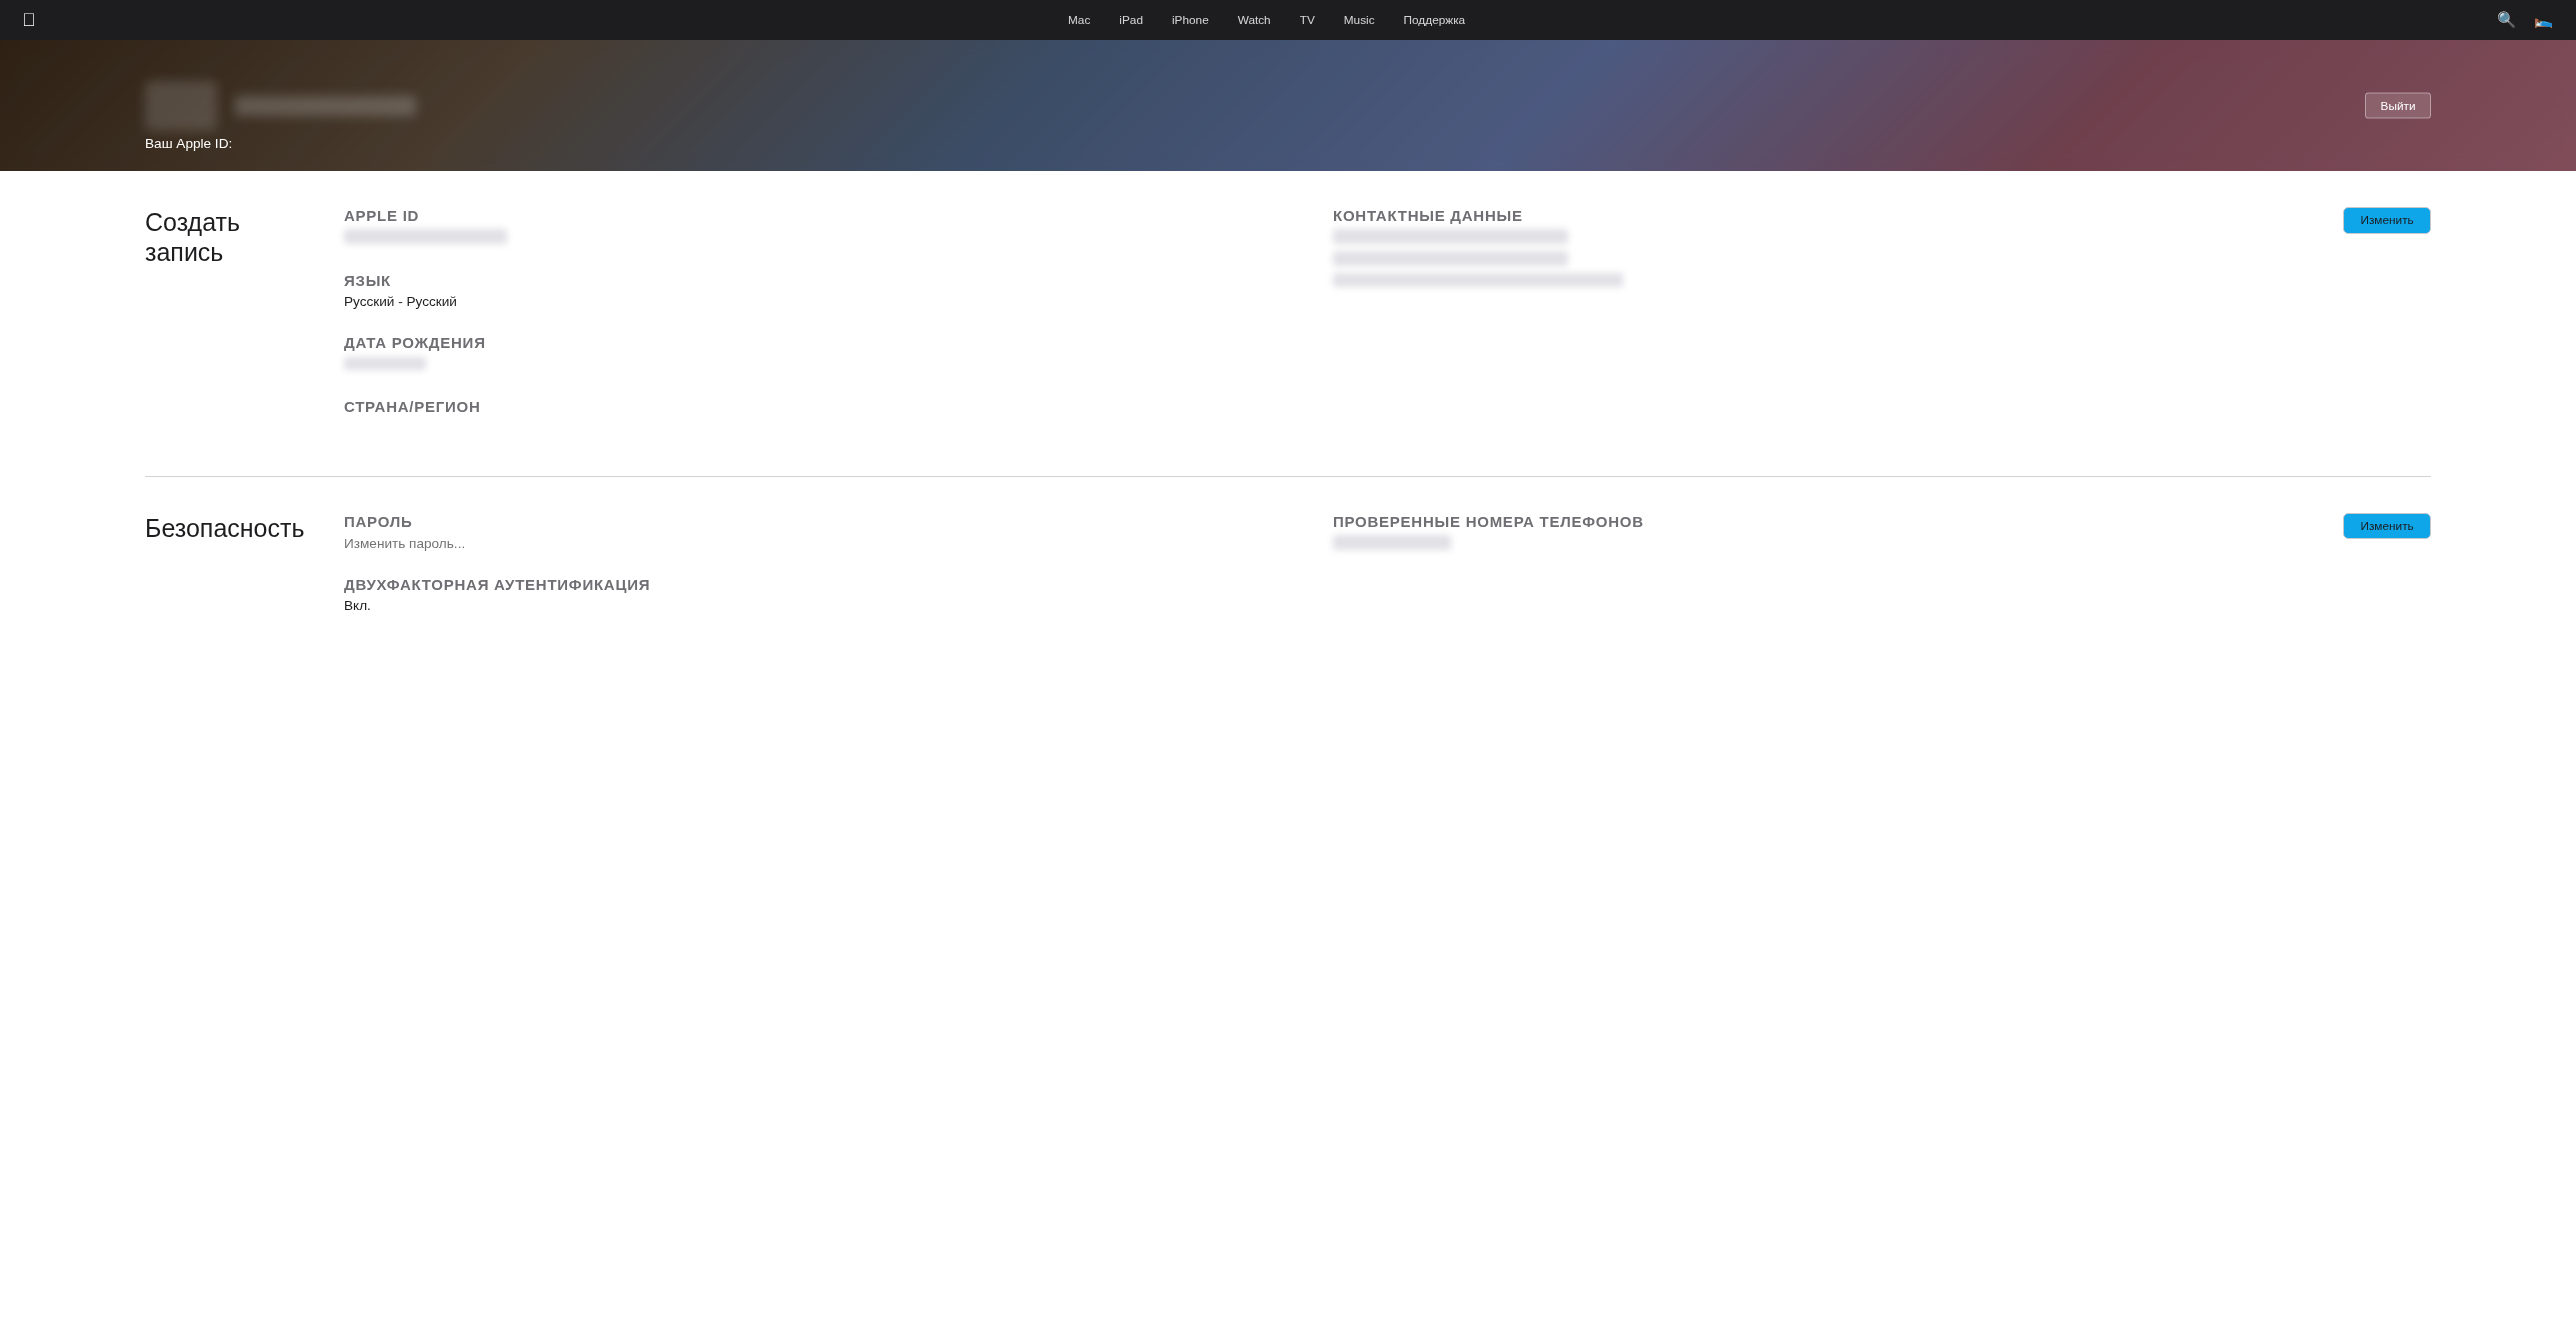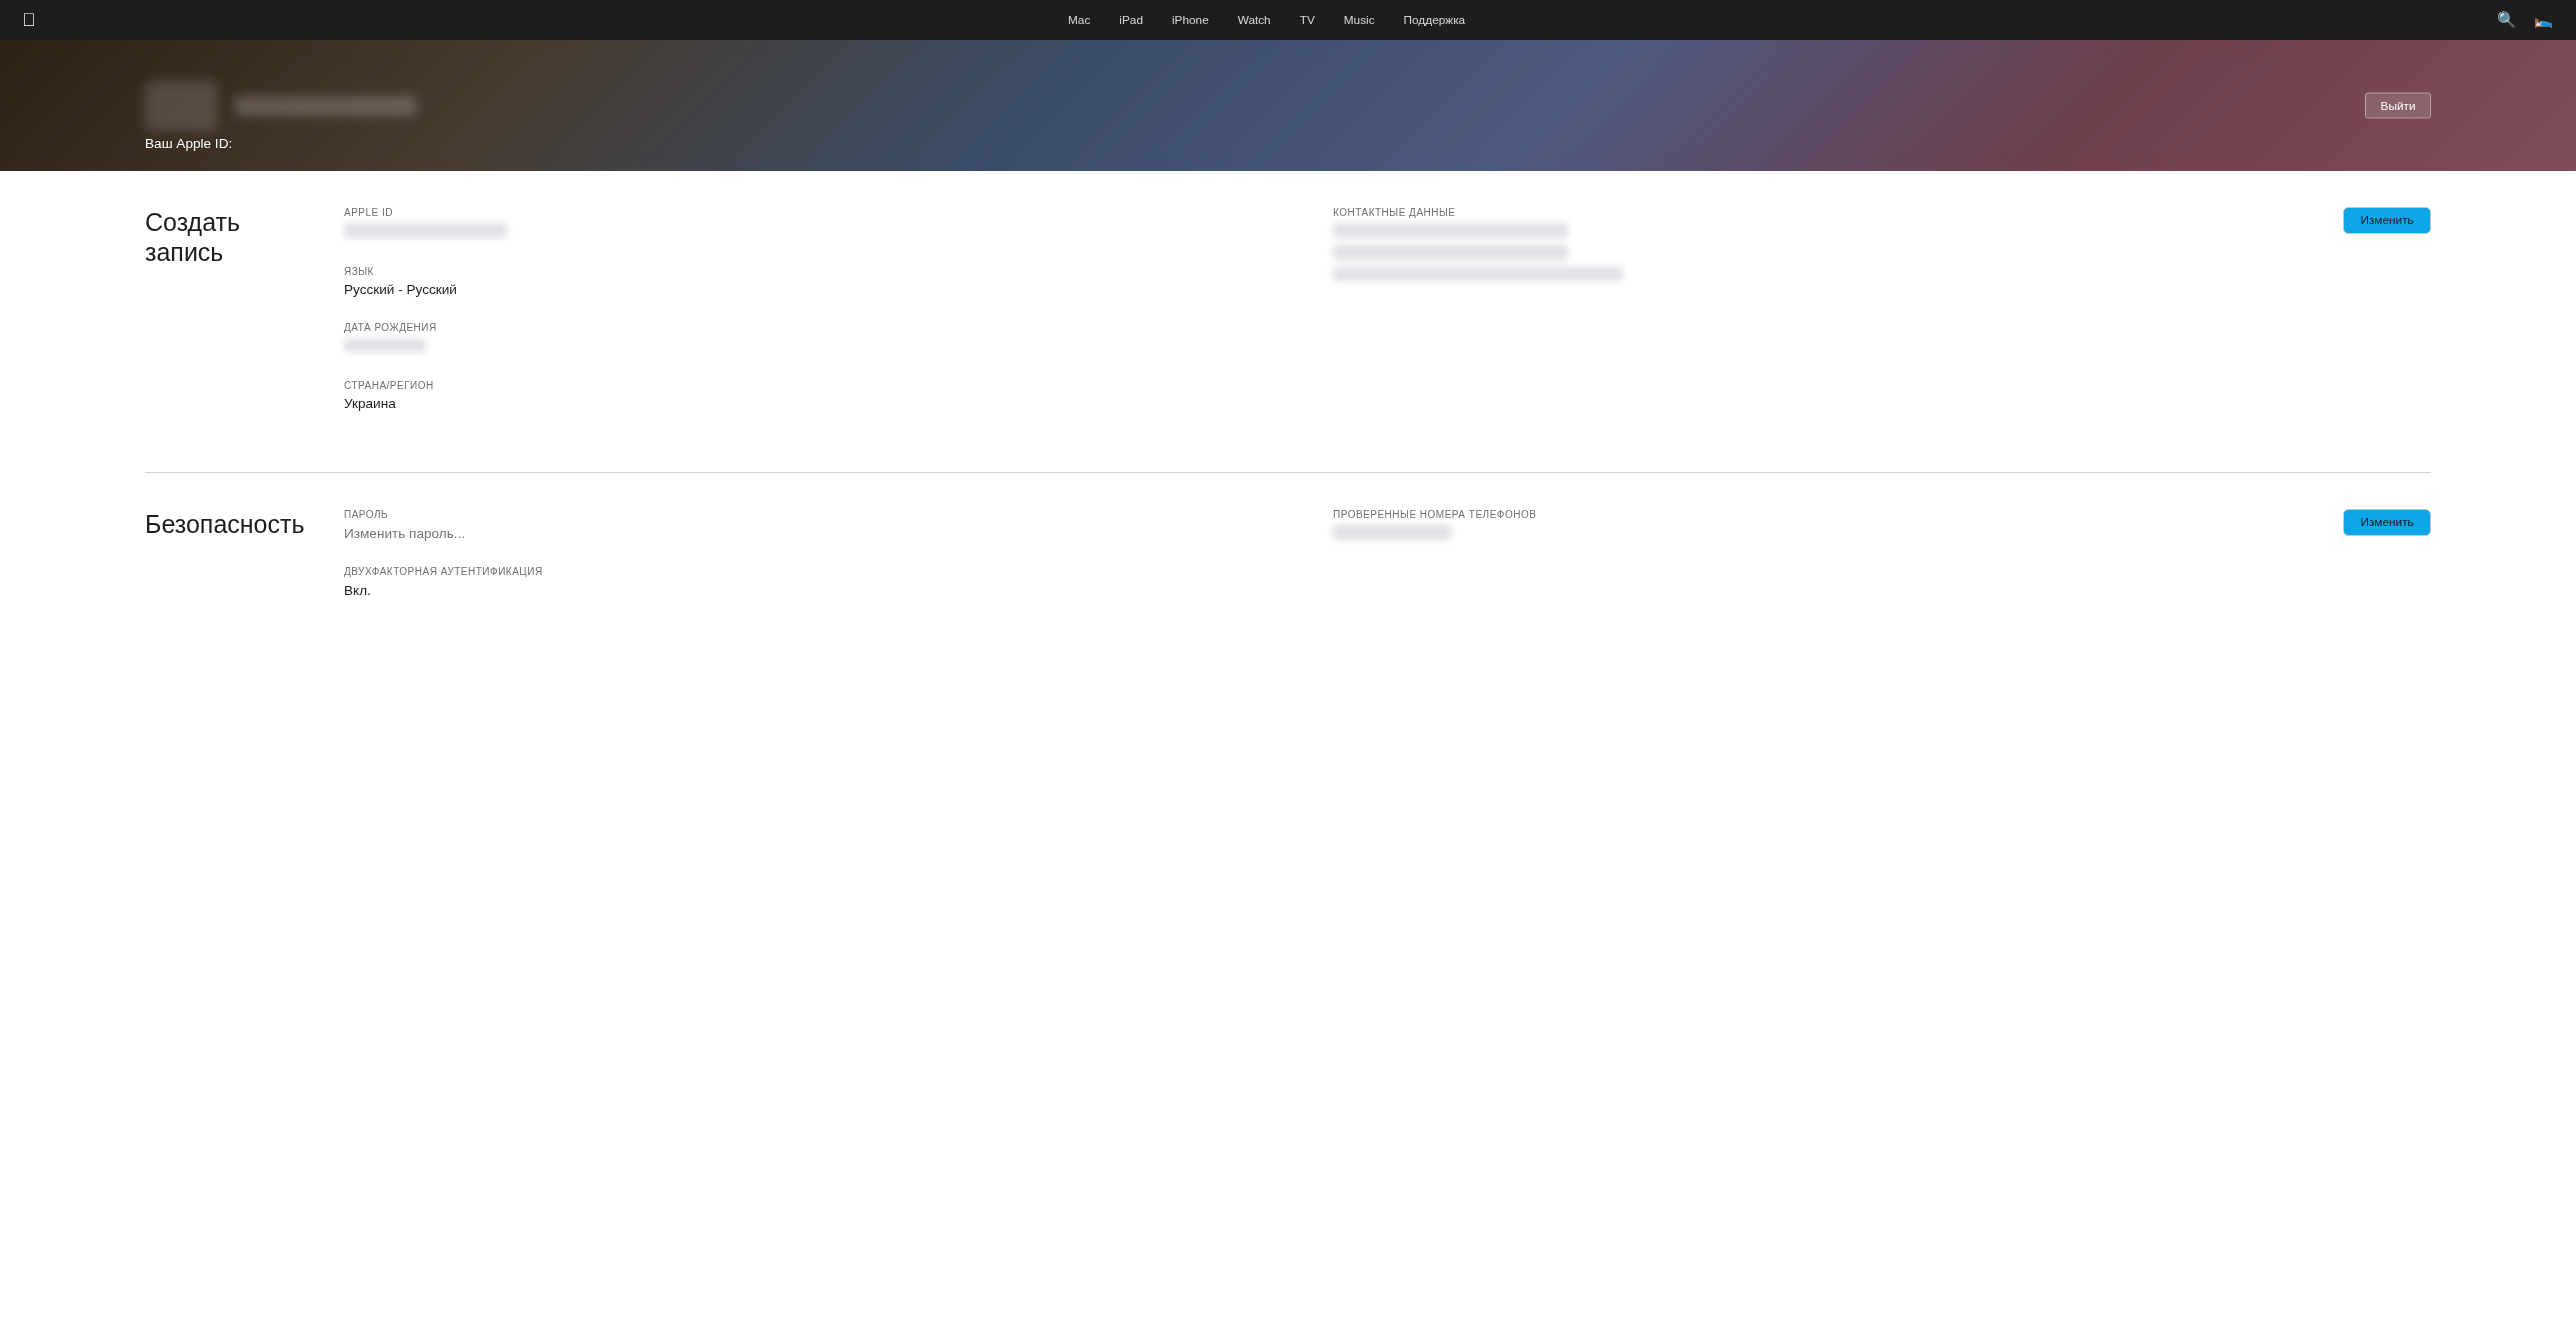"APPLE ID" .field-label { font-size: 10px -> 15px; font-weight: 400 -> 700 }
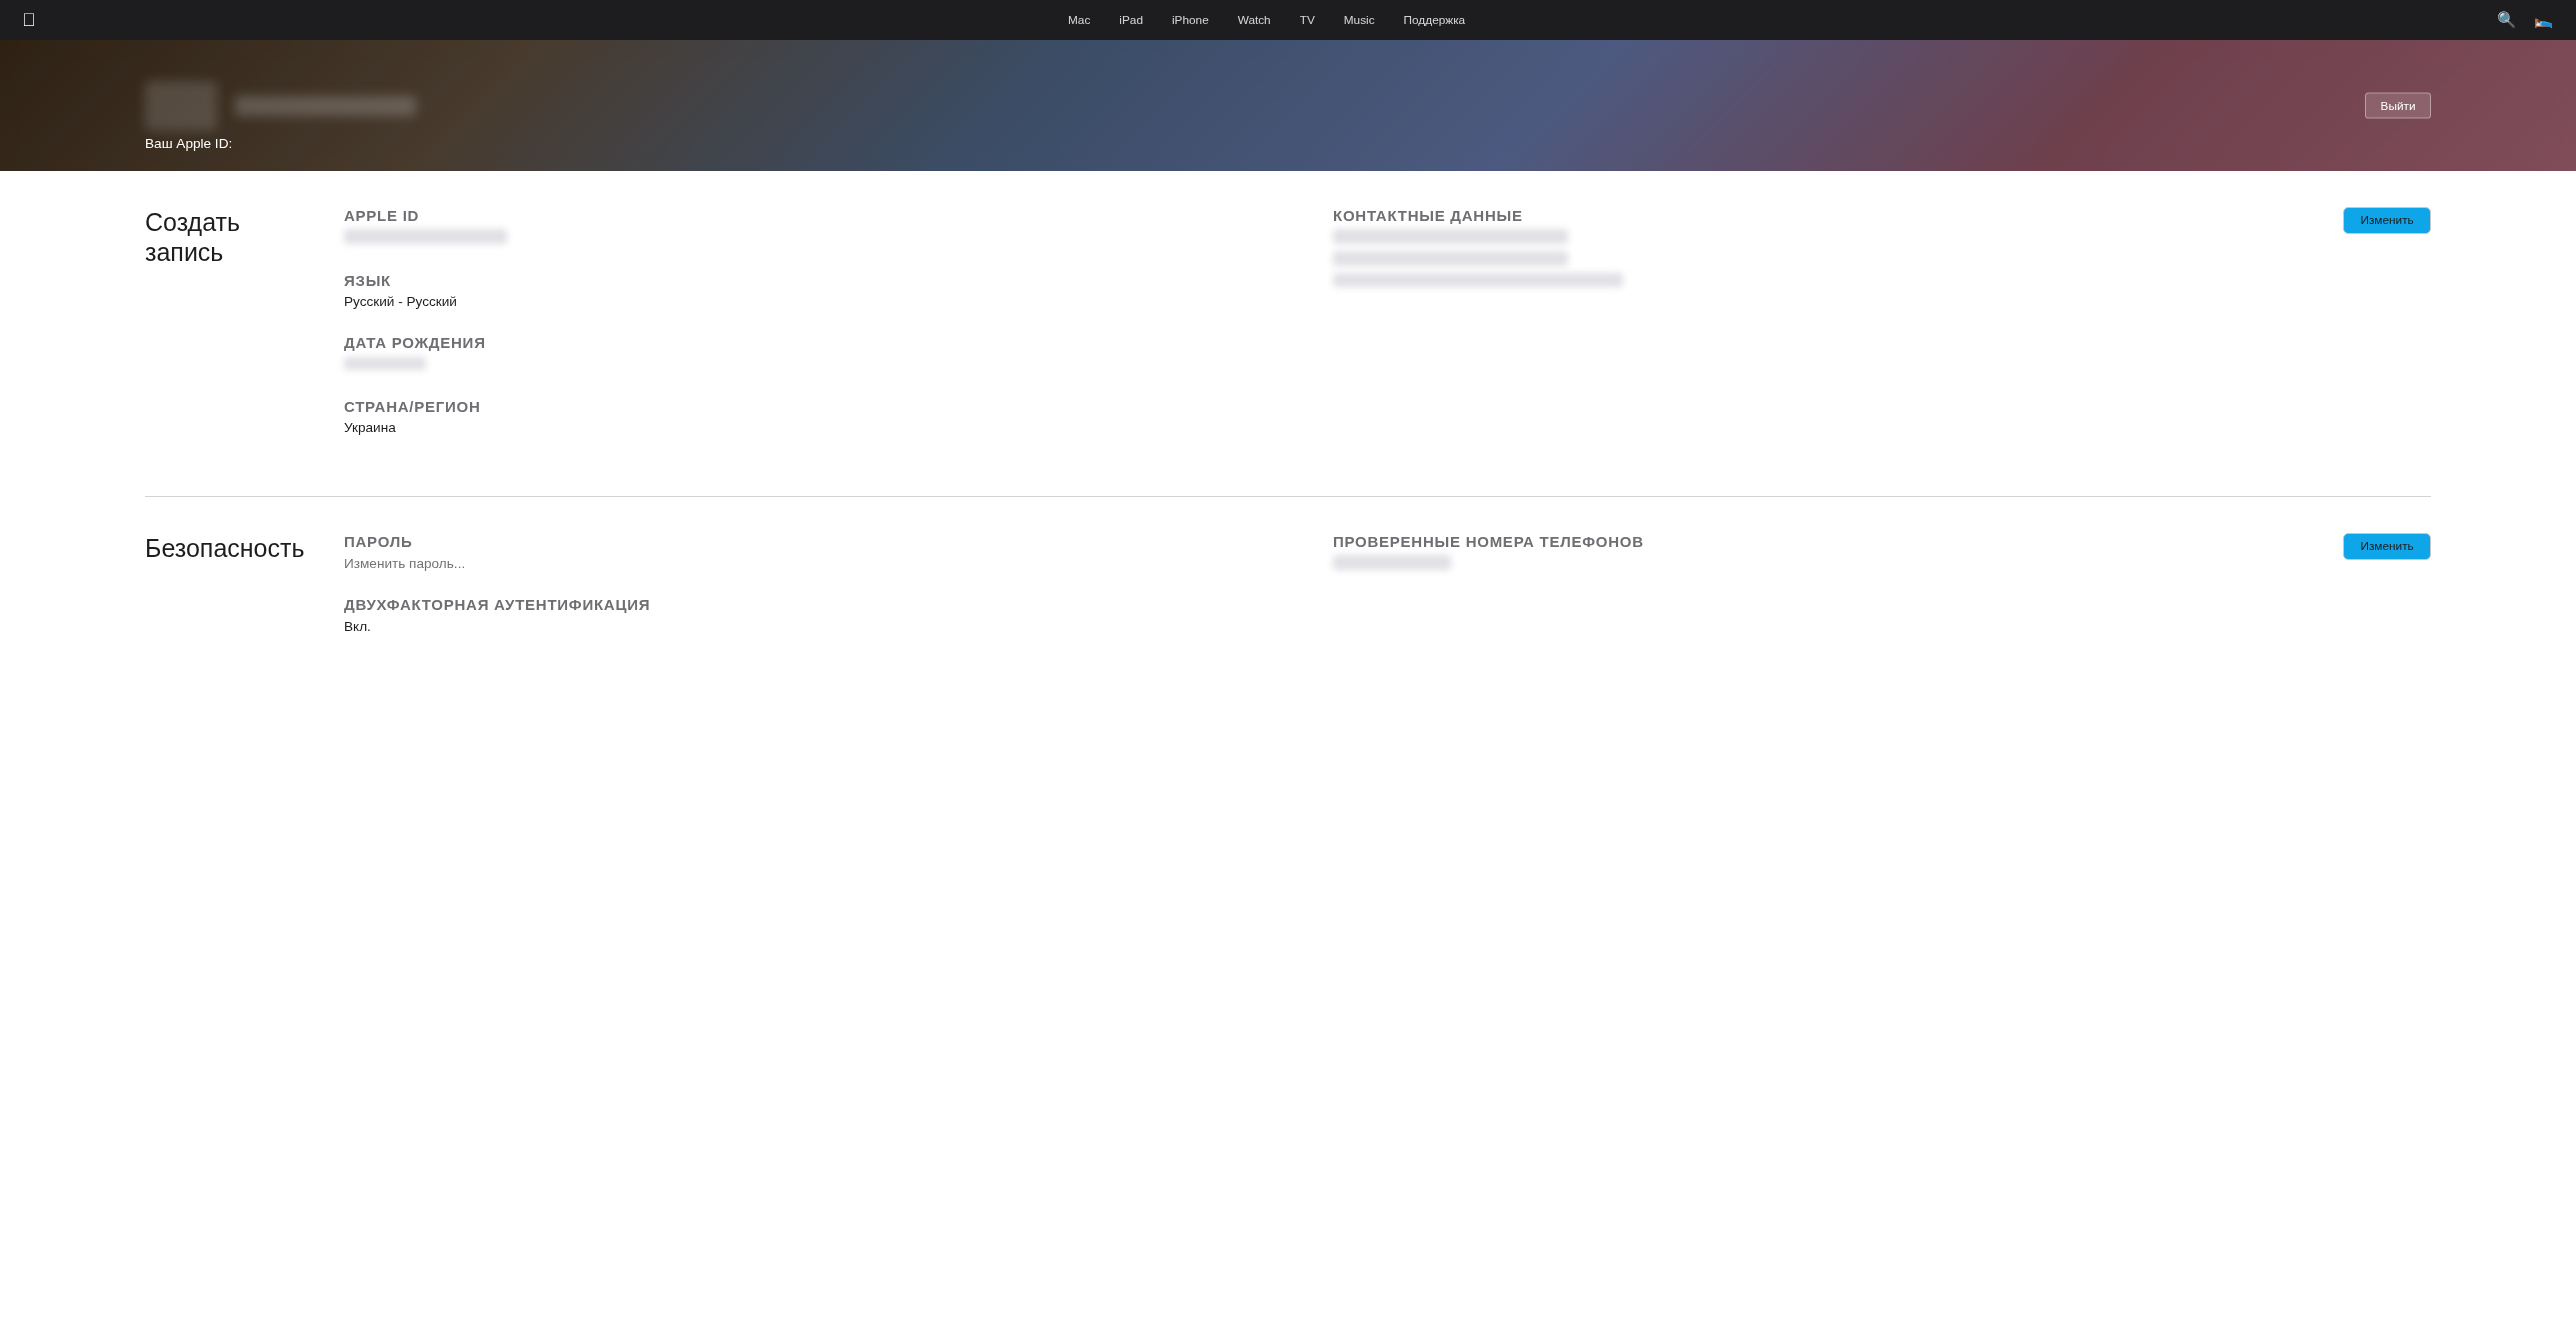"Украина" div.field-value { html: <div>Украина</div> -> none }
